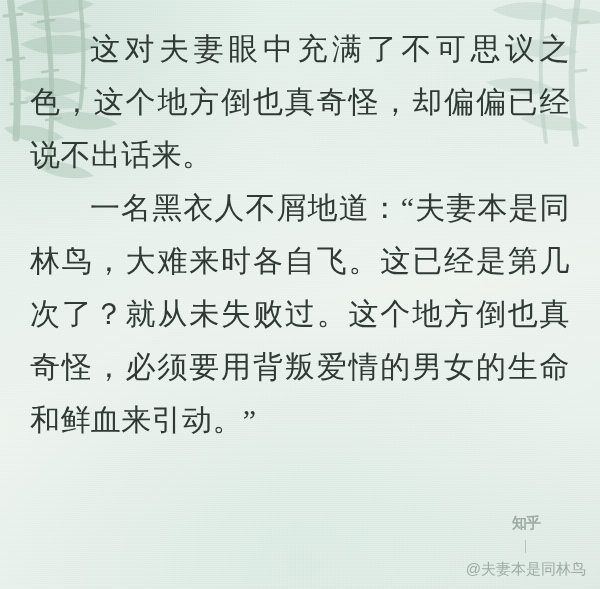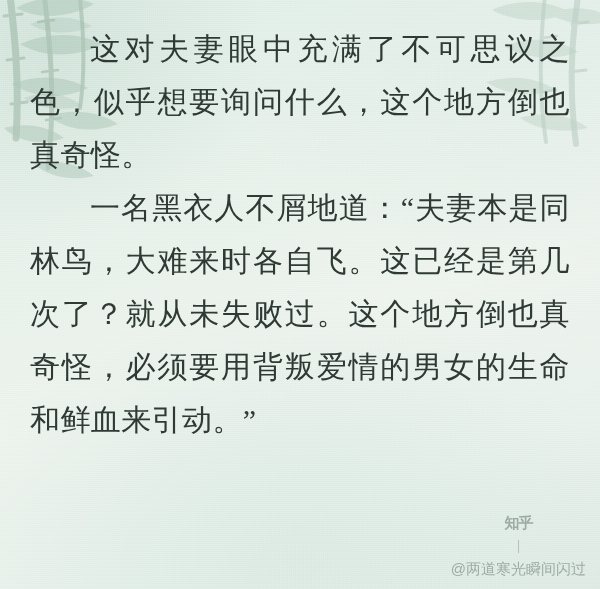"这对夫妻眼中充满了不可思议之色，似乎想要询问什么，这个地方倒也真奇怪。" p.para { text: 似乎想要询问什么，这个地方倒也真奇怪 -> 这个地方倒也真奇怪，却偏偏已经说不出话来 }
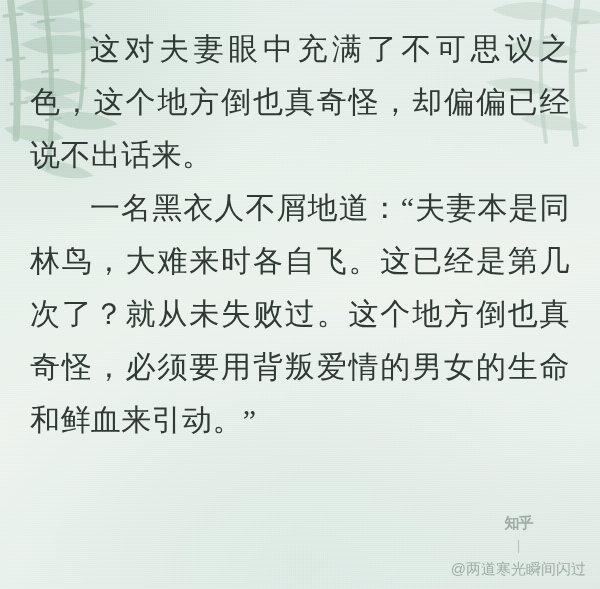"@两道寒光瞬间闪过" span { text: @两道寒光瞬间闪过 -> @夫妻本是同林鸟 }
